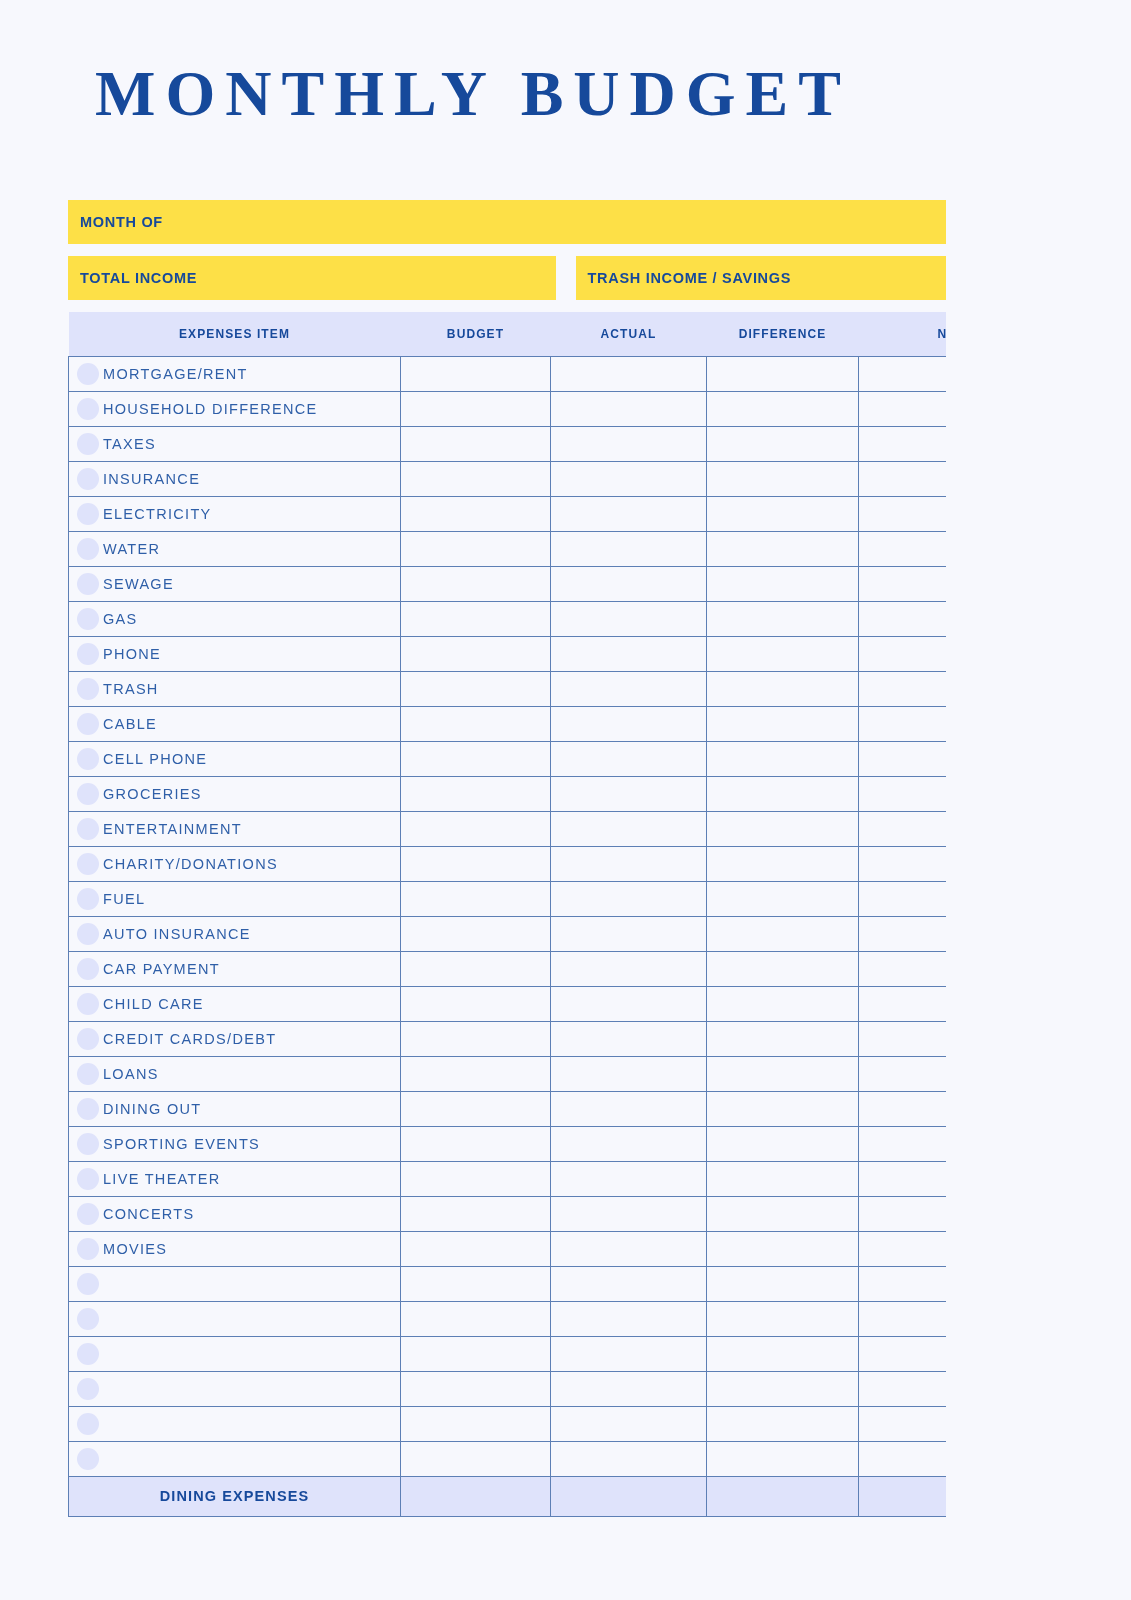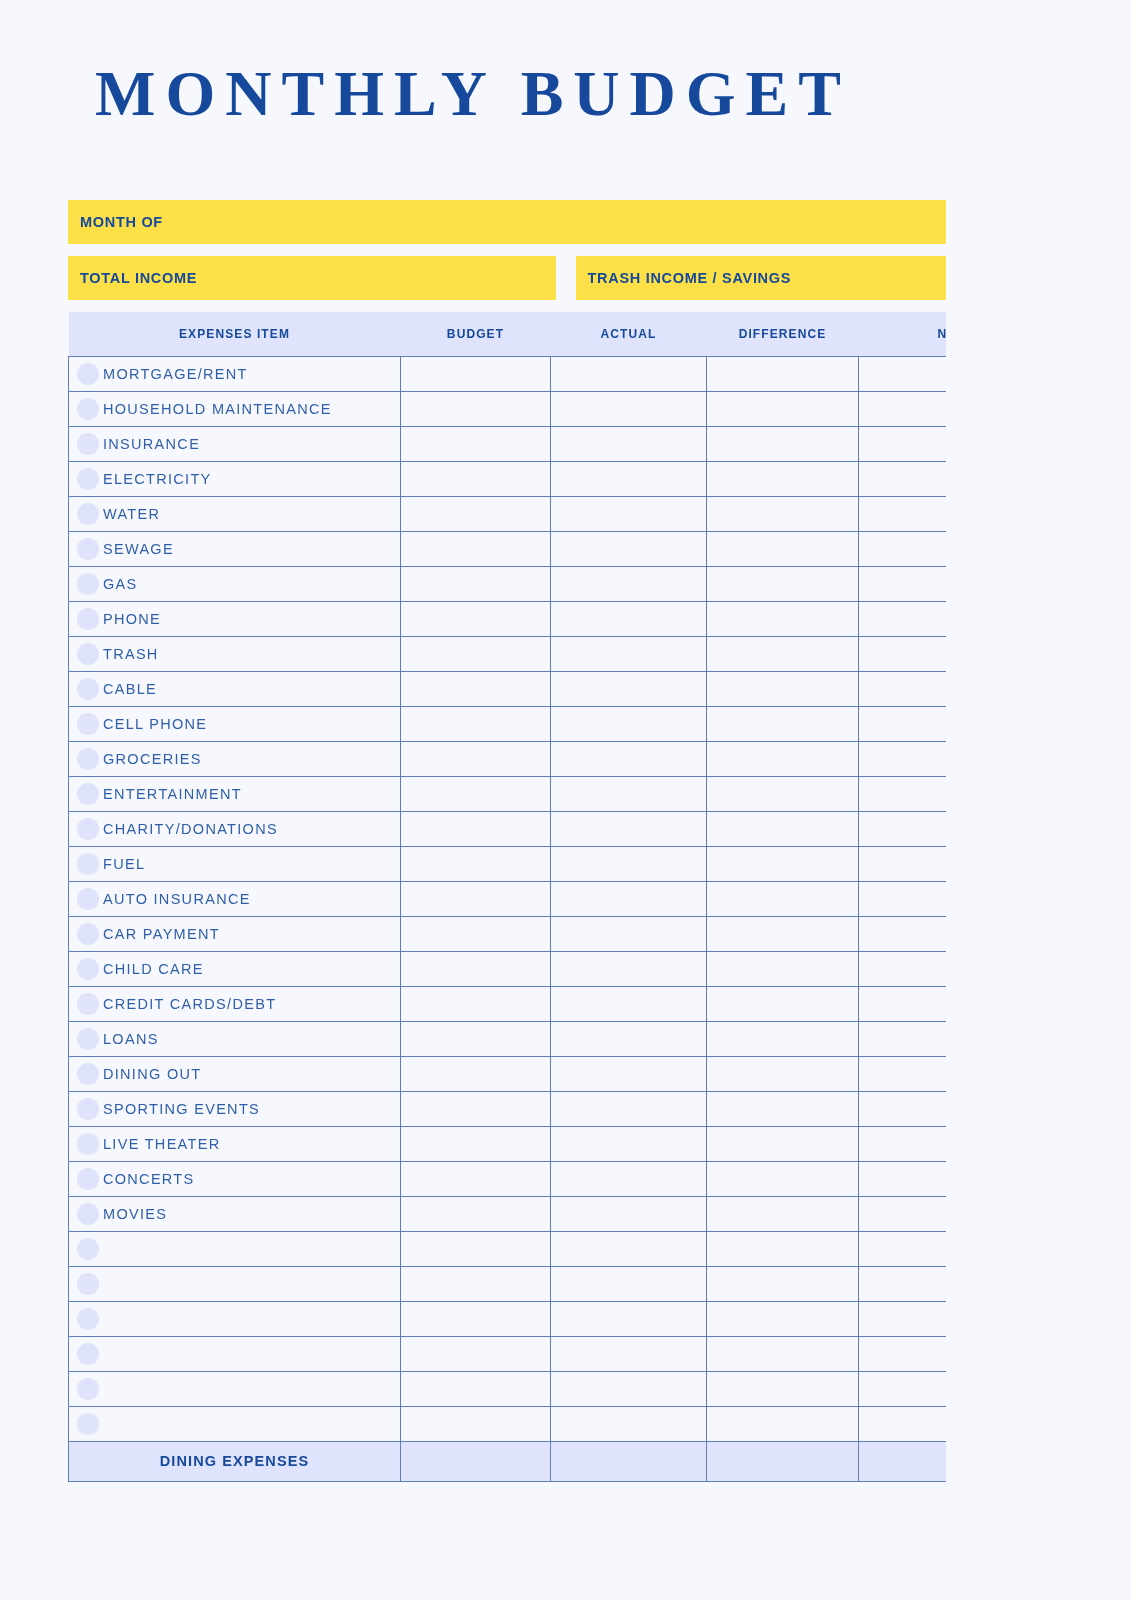"HOUSEHOLD MAINTENANCE" span { text: MAINTENANCE -> DIFFERENCE }
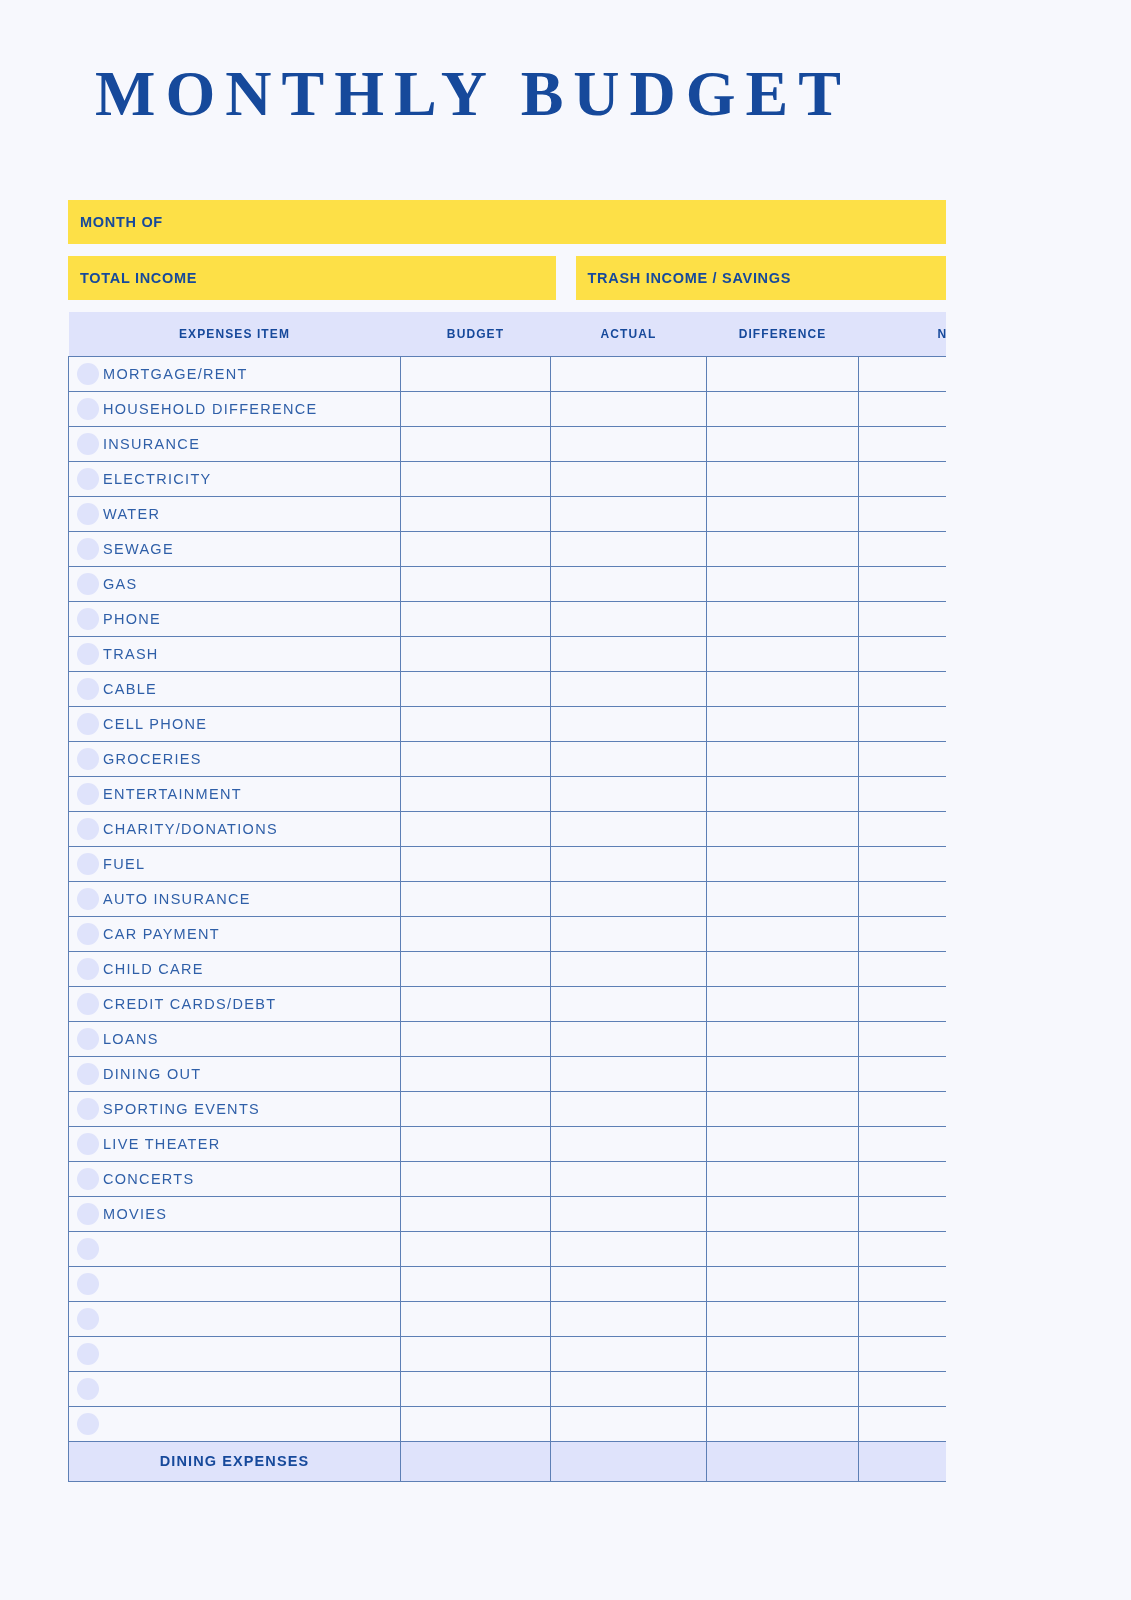"TAXES" tr { html: none -> <tr> <td> <div> <span></span> <span>TAXES</span> </div> </td> <td></td> <td></td> <td></td> <td></td> </tr> }
